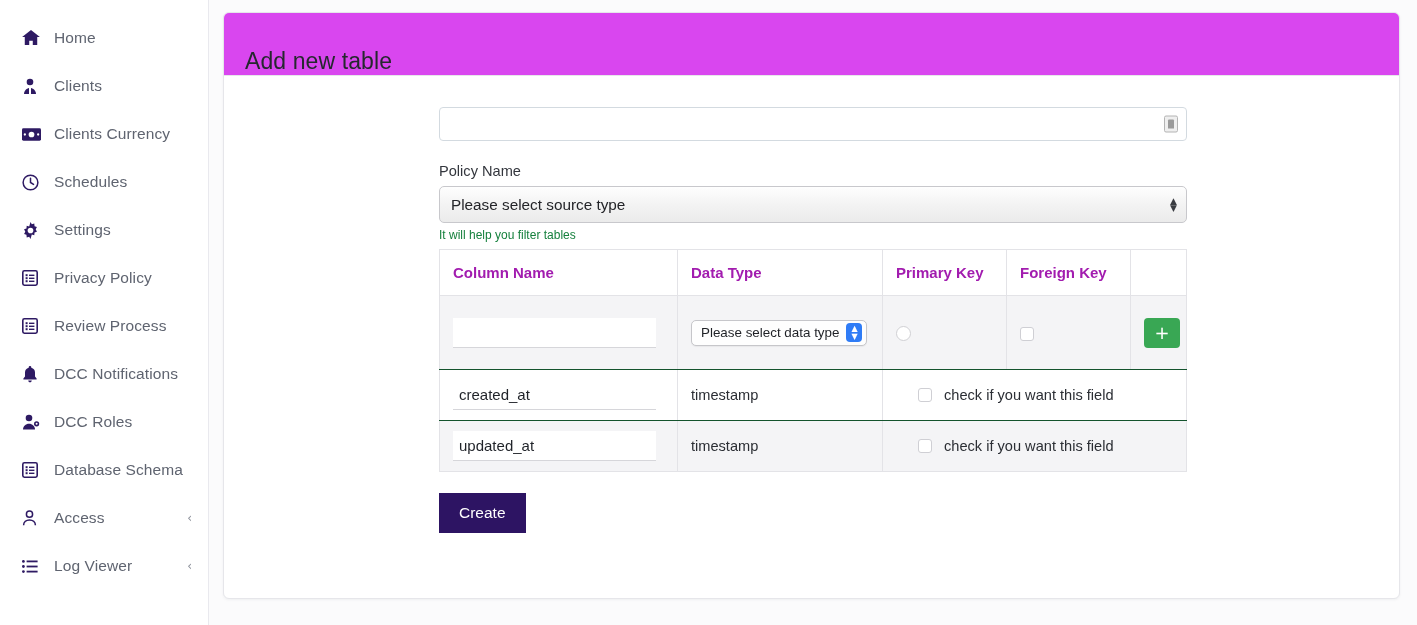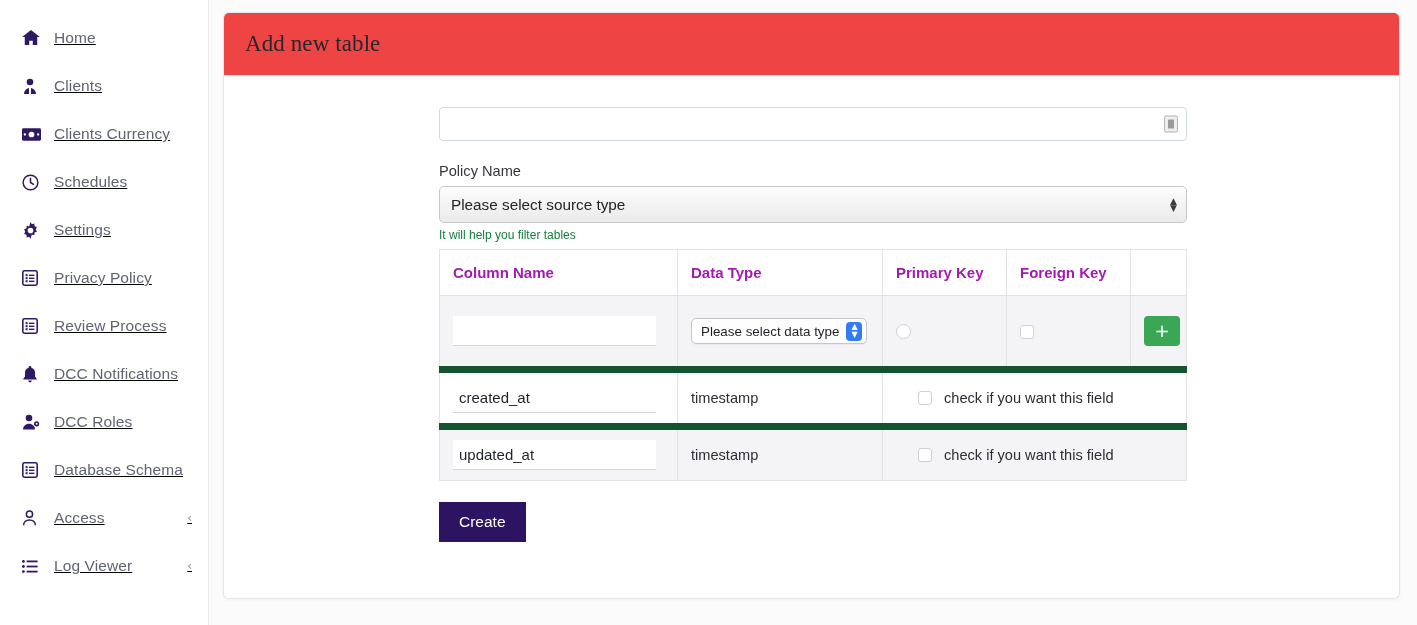"Home" .sidebar { text-decoration: underline -> none }
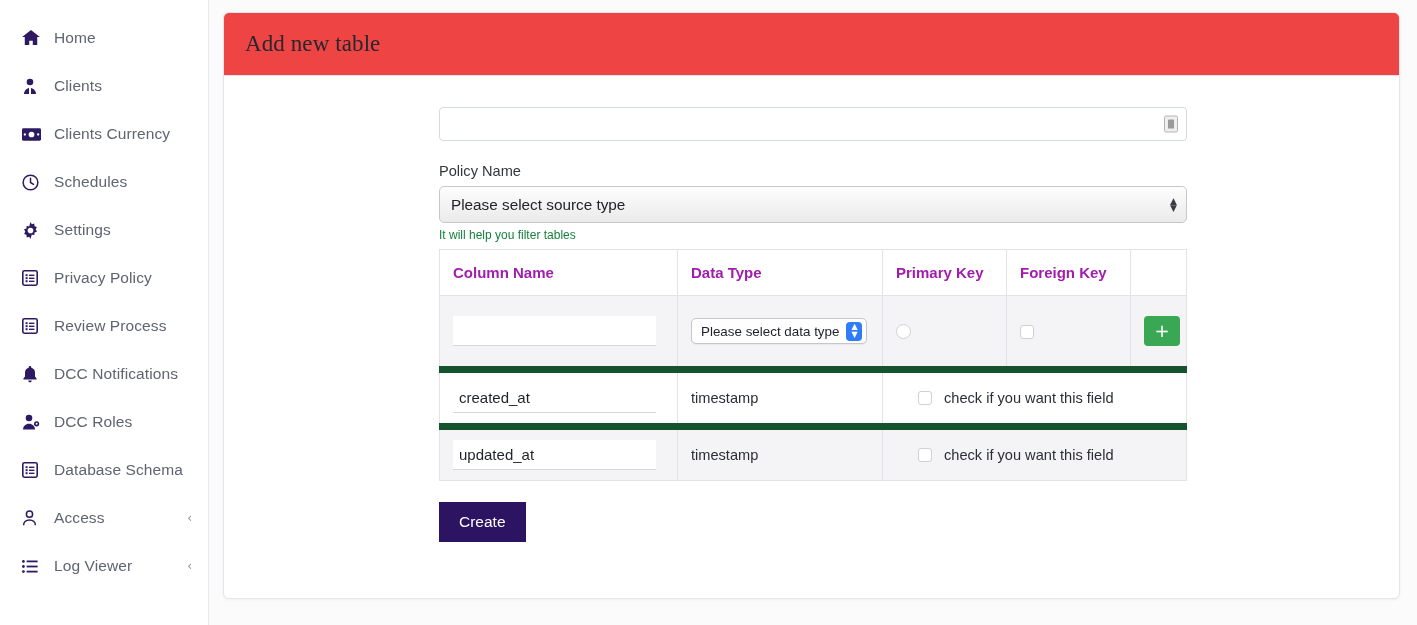"Add new table" .card-header { align-items: center -> flex-end; background: #ef4444 -> #d946ef; font-family: Liberation Serif, serif -> none }
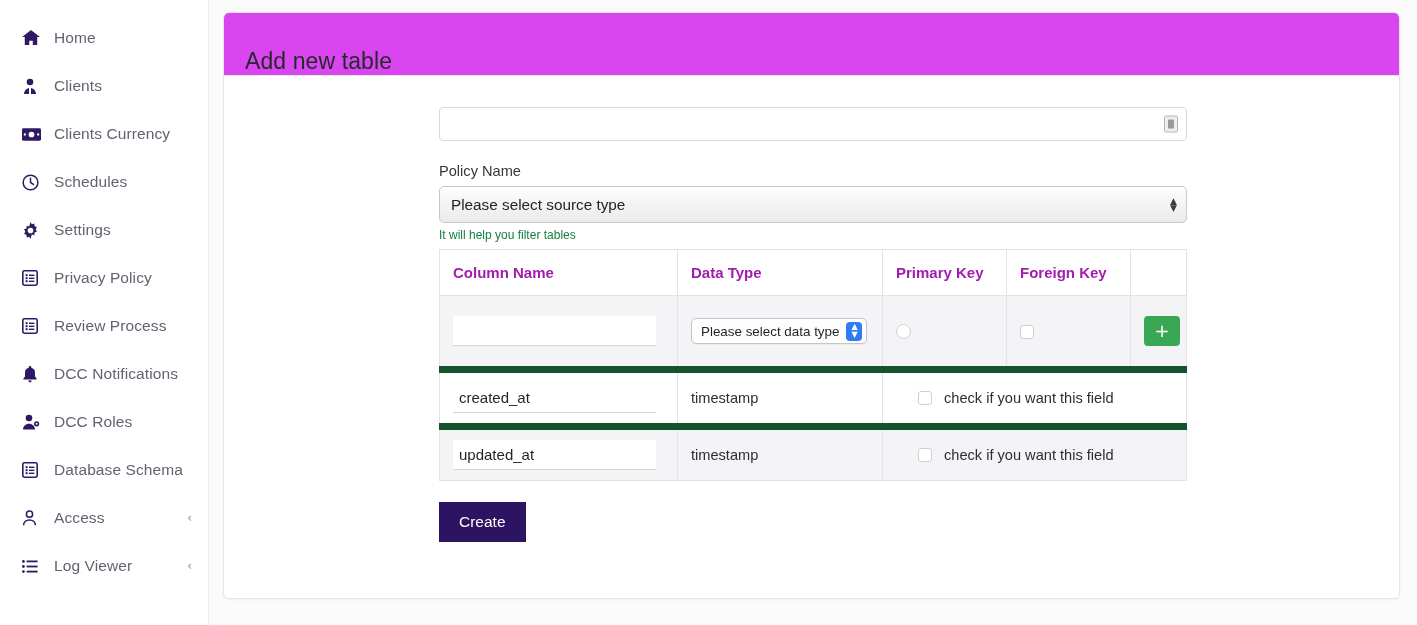"Please select data type" table.cols td { border-bottom: 7px solid #14532d -> 1px solid #14532d }
